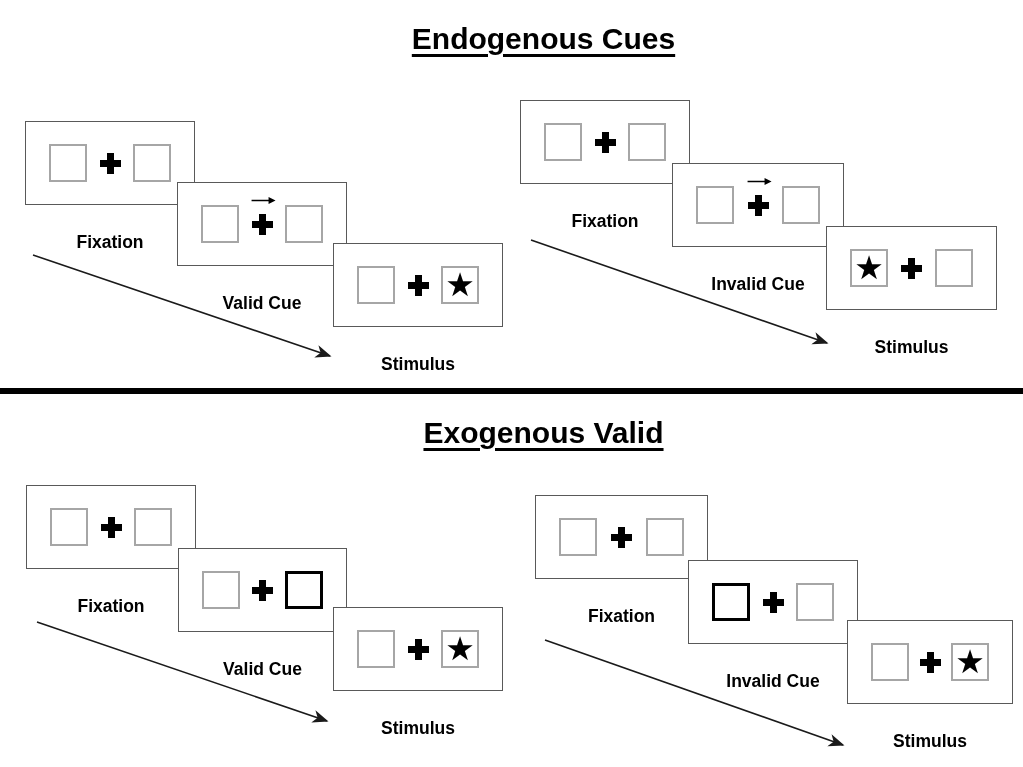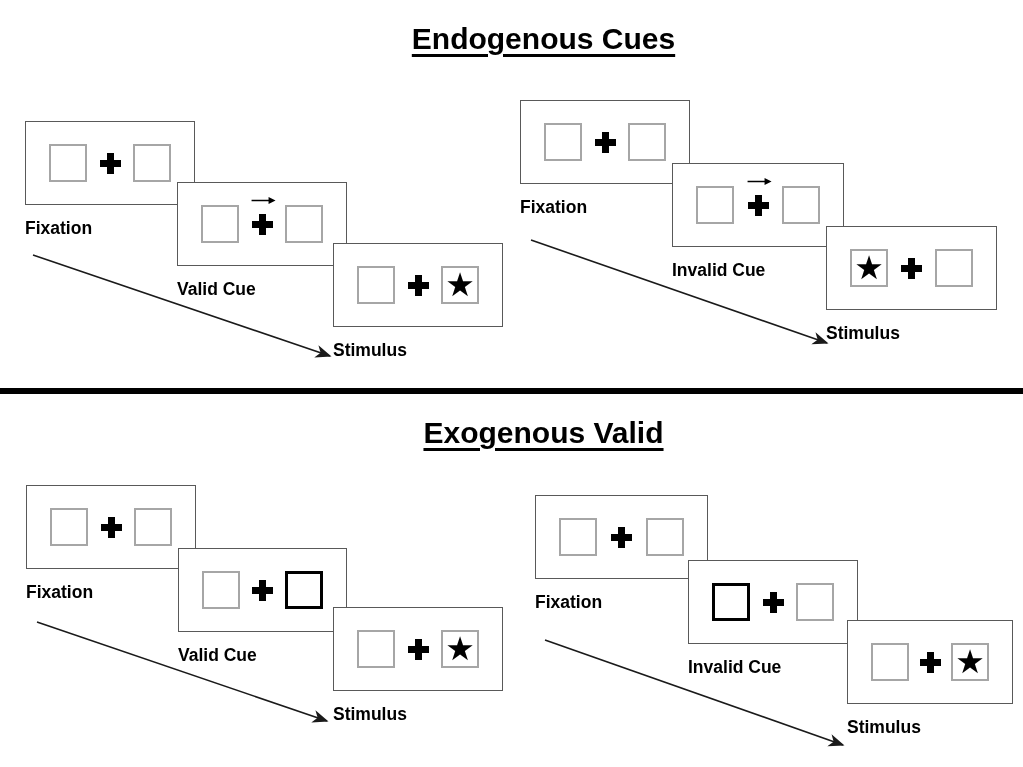"Fixation" .step-label { margin-top: 13px -> 27px; text-align: none -> center }
